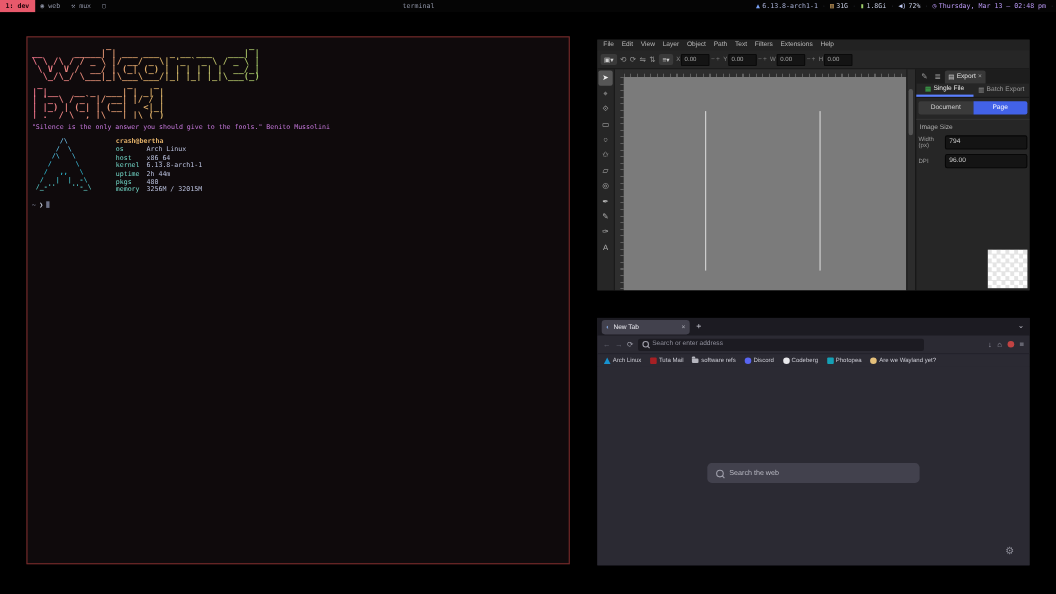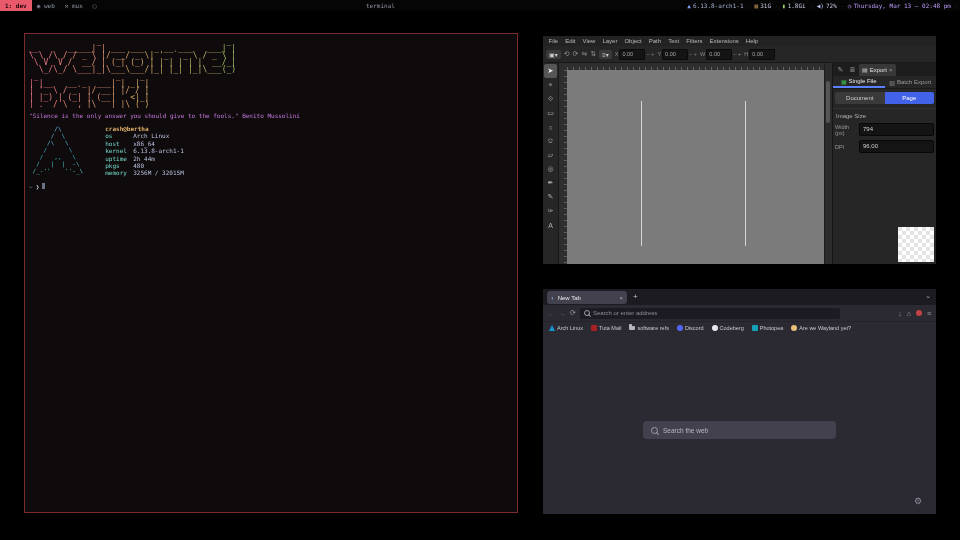"_ _" #terminal pre { font-weight: none -> bold }
